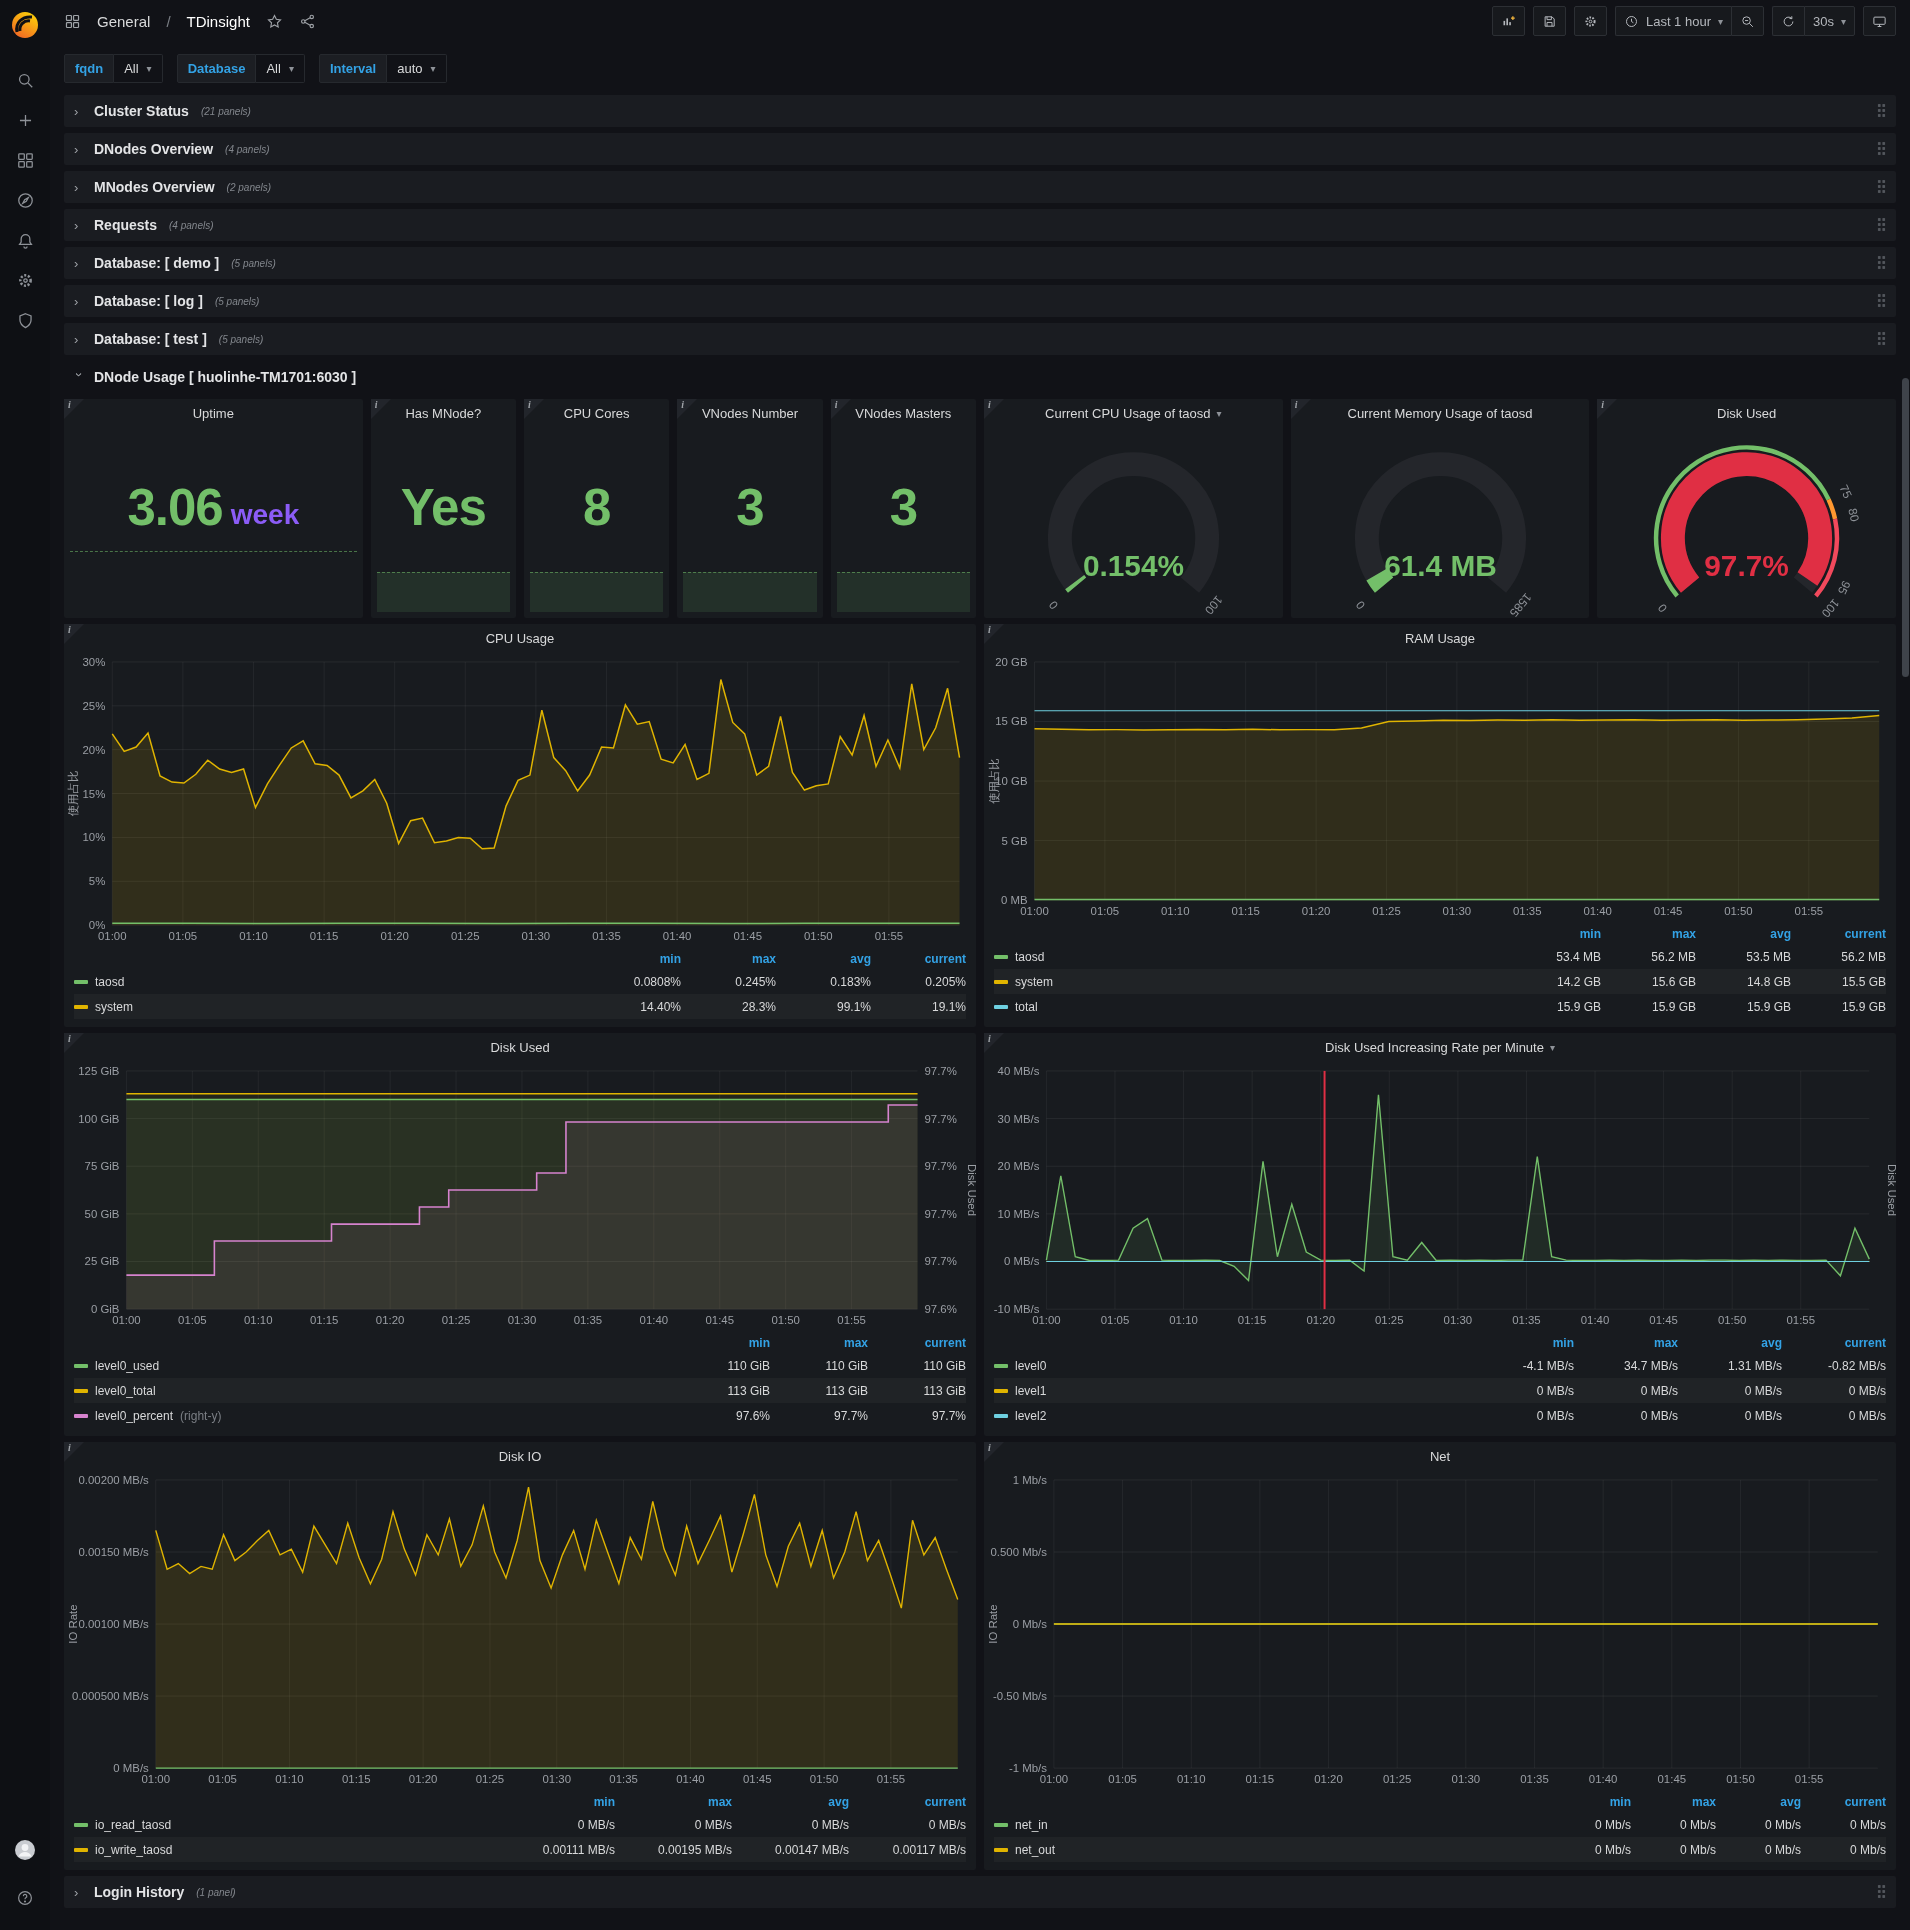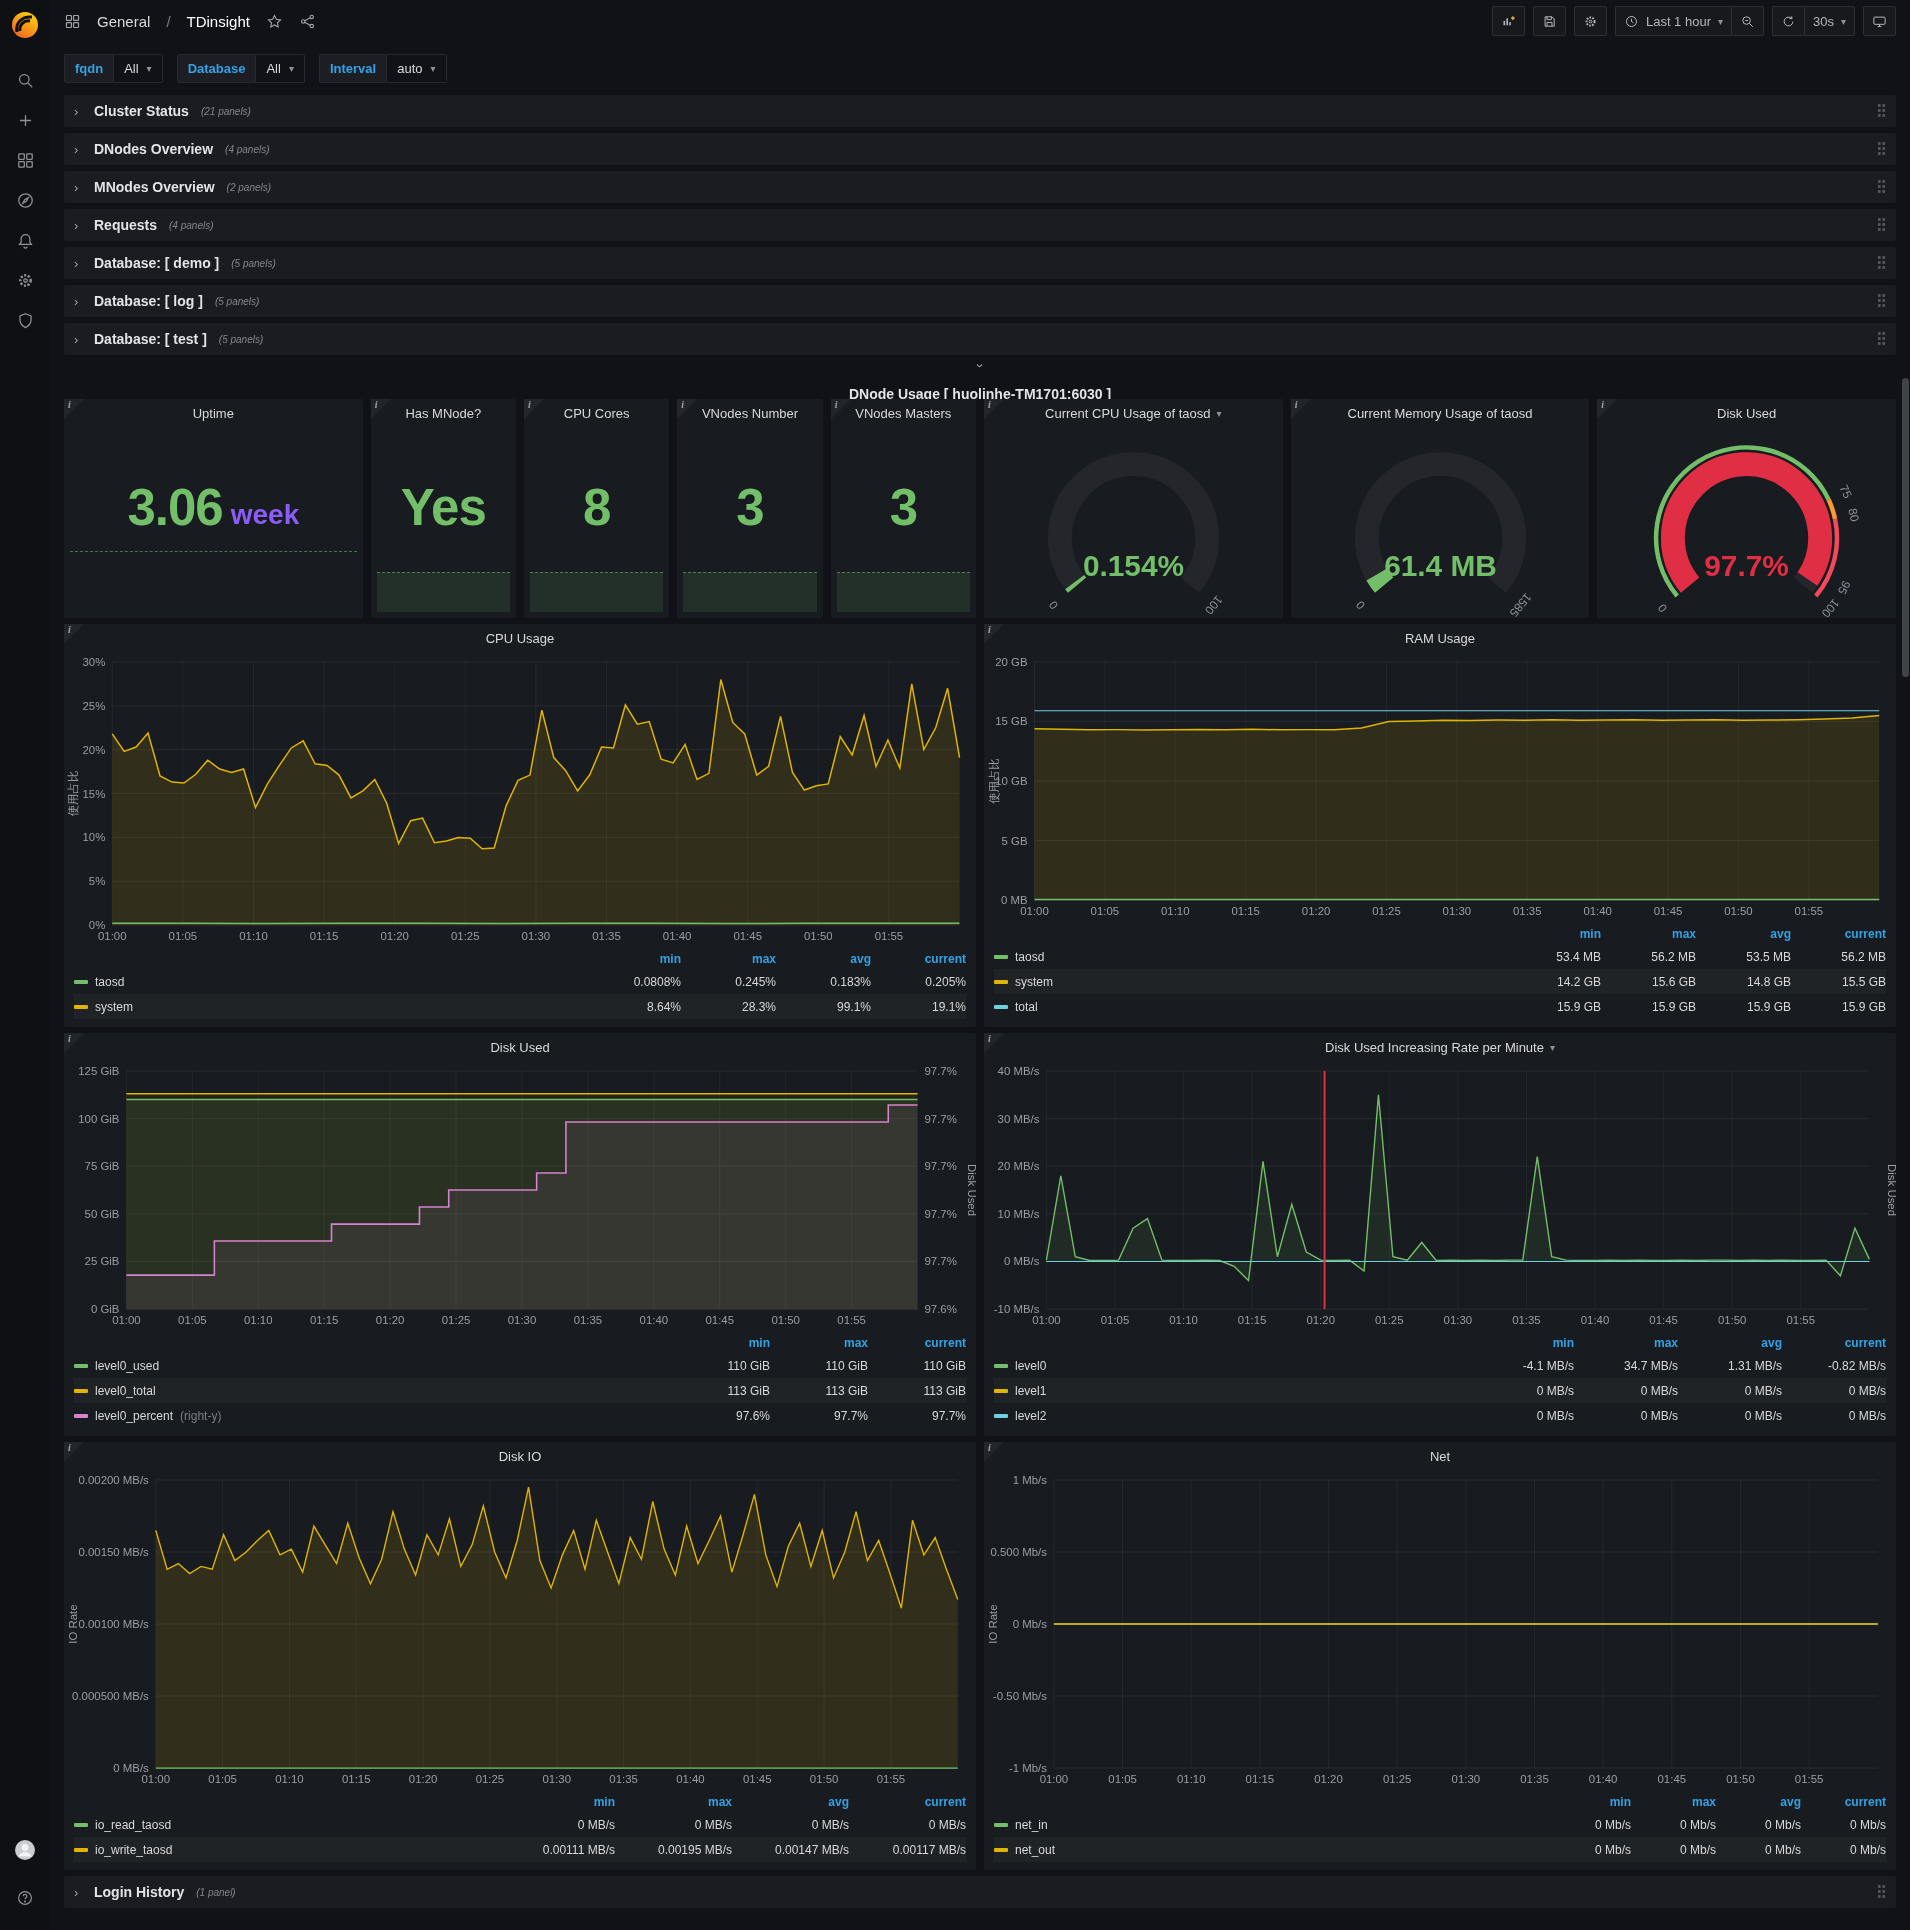"DNode Usage [ huolinhe-TM1701:6030 ]" .dash-row-header.expanded { flex-direction: column -> none }
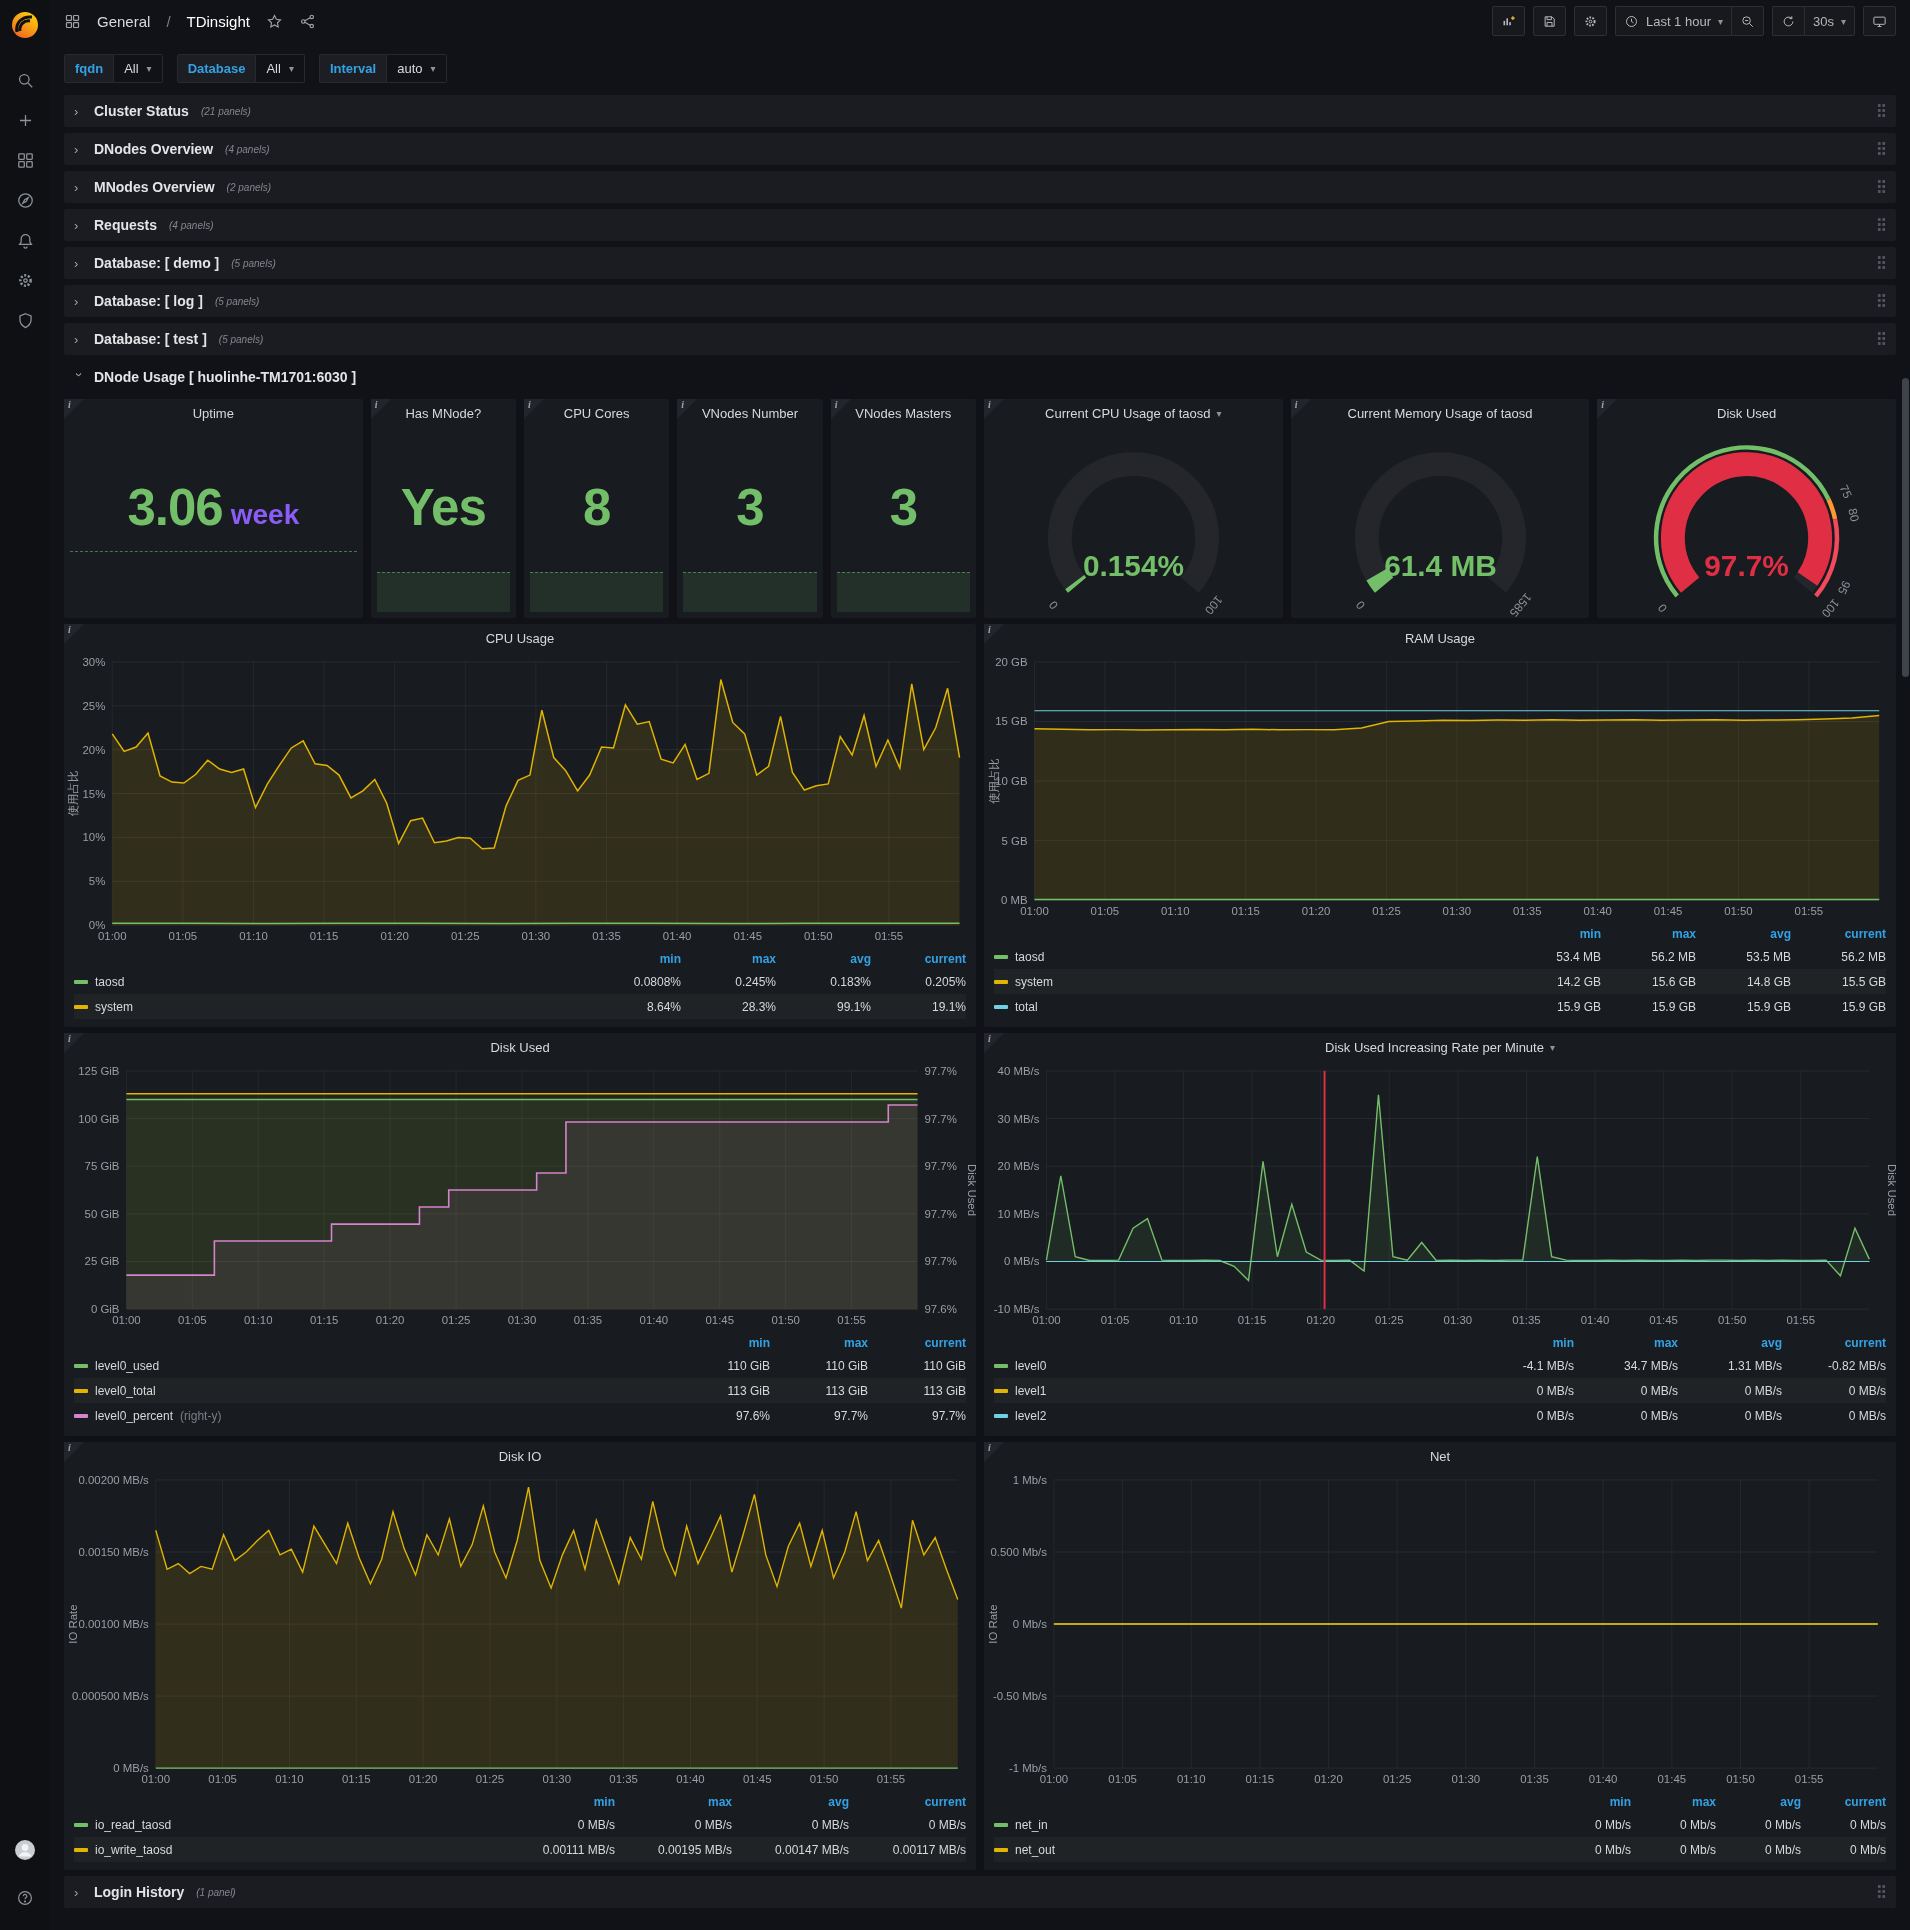"8.64%" span.l-val { text: 8.64% -> 14.40% }
